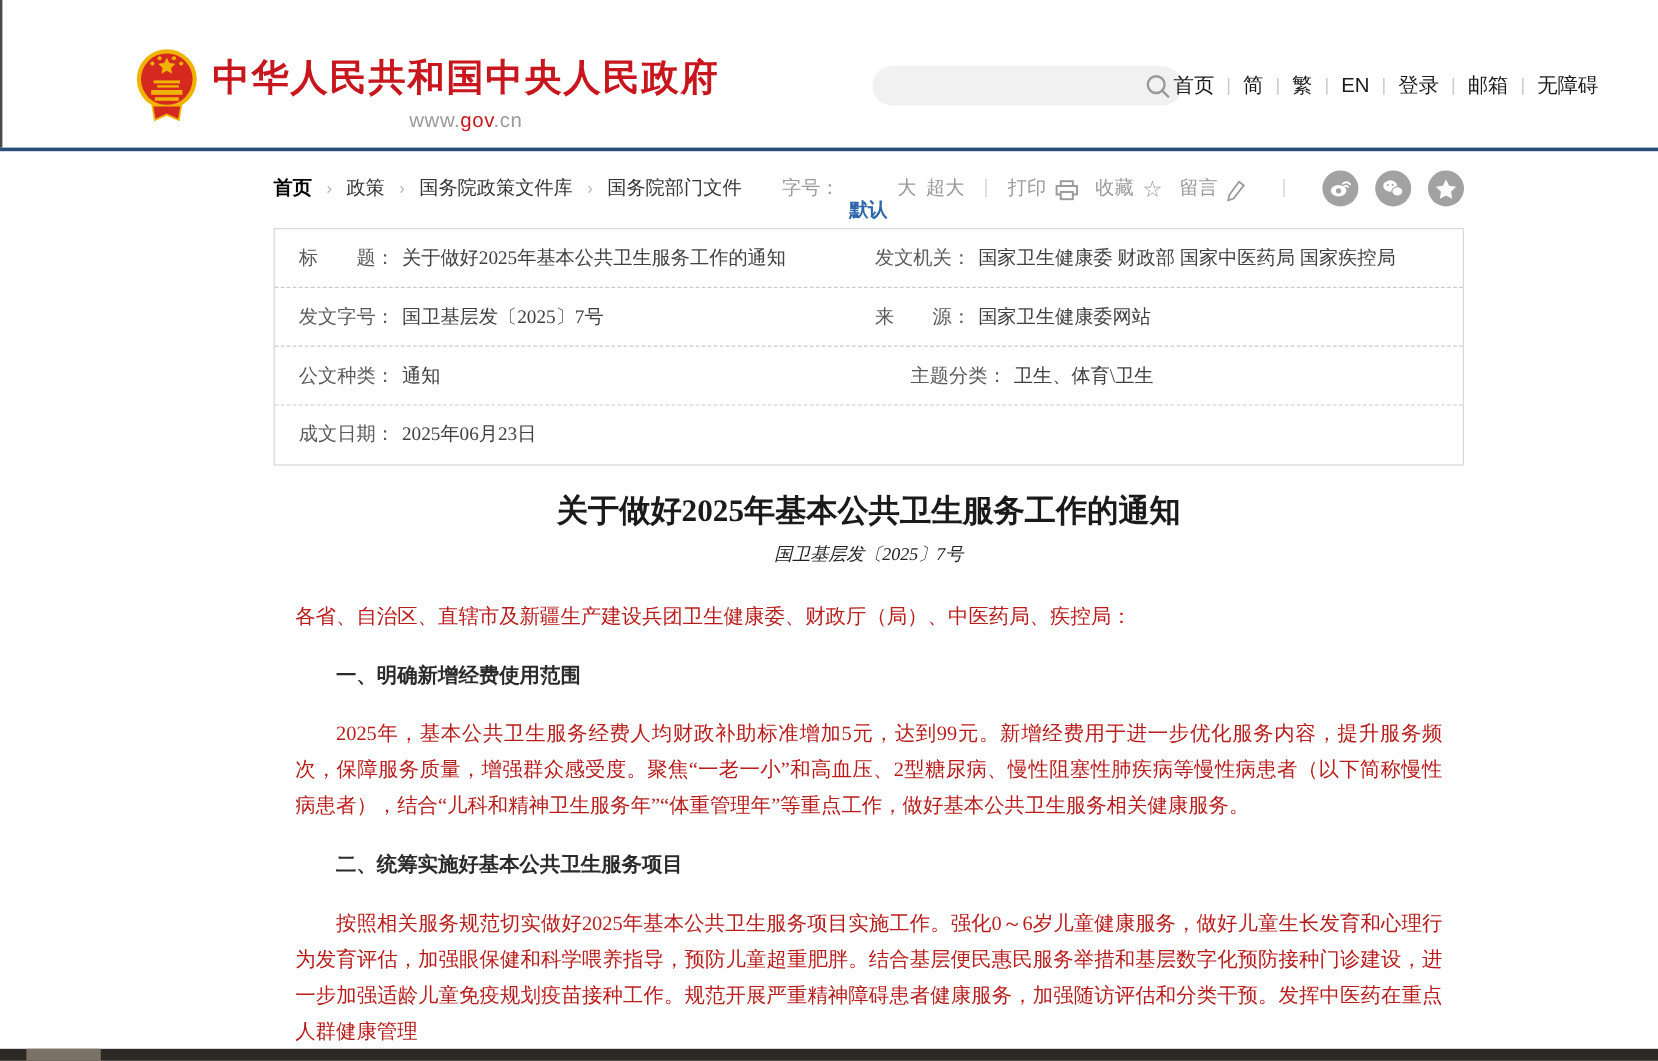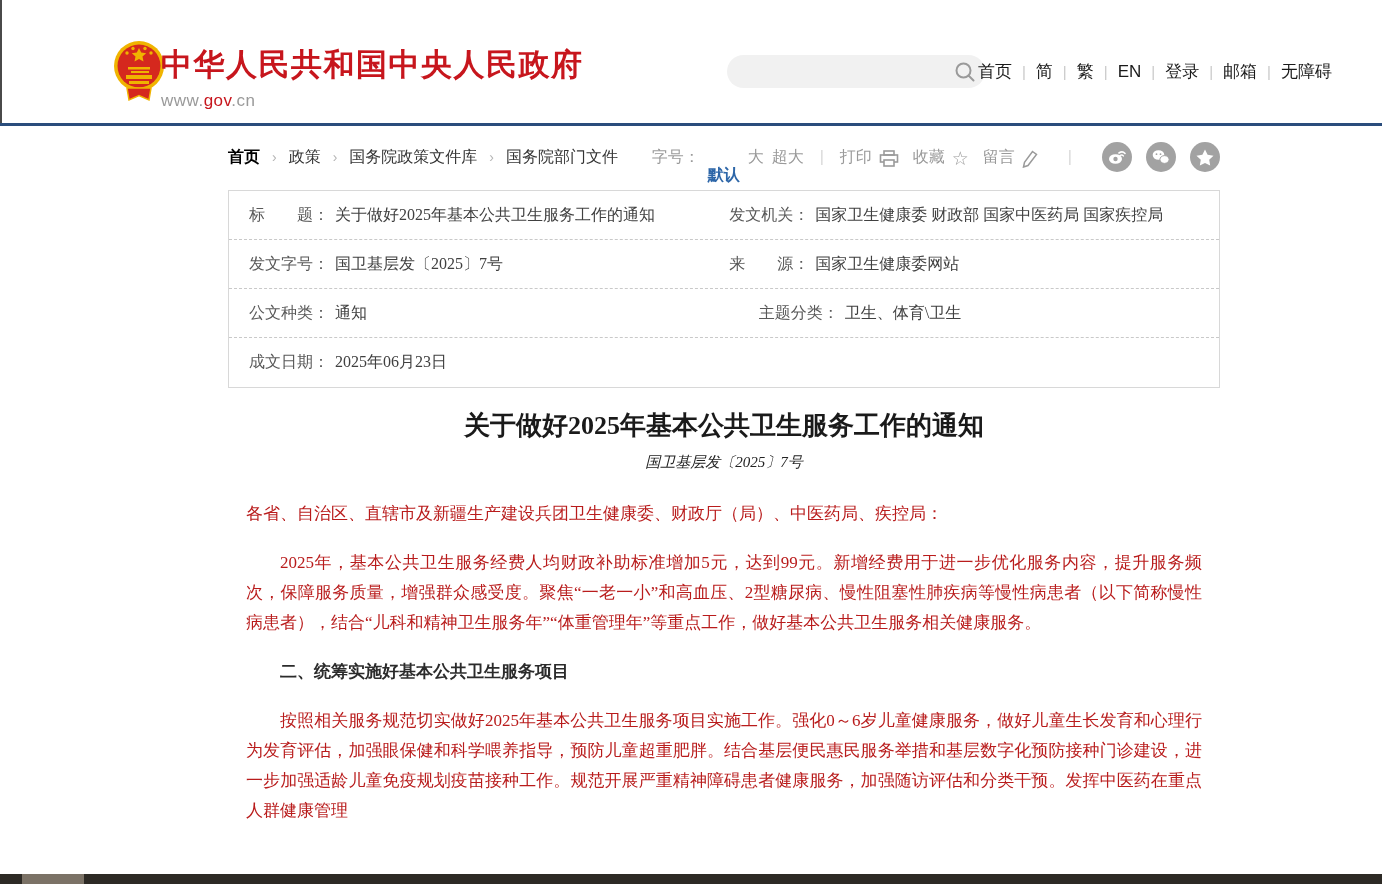"中华人民共和国中央人民政府" .brand { left: 161px -> 177px; text-align: none -> center }
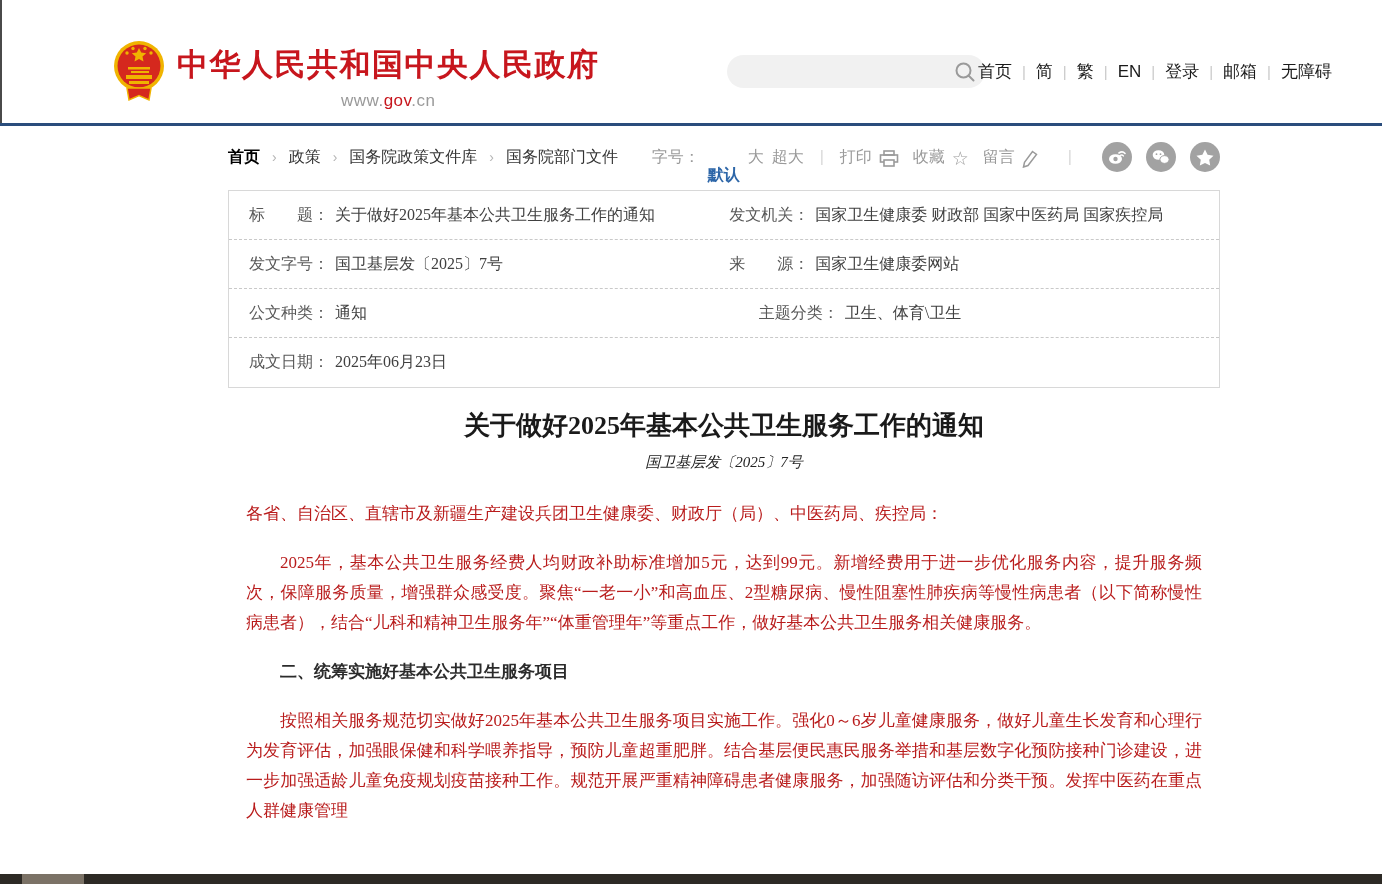"一、明确新增经费使用范围" p.sec-heading { html: none -> <p>一、明确新增经费使用范围</p> }
